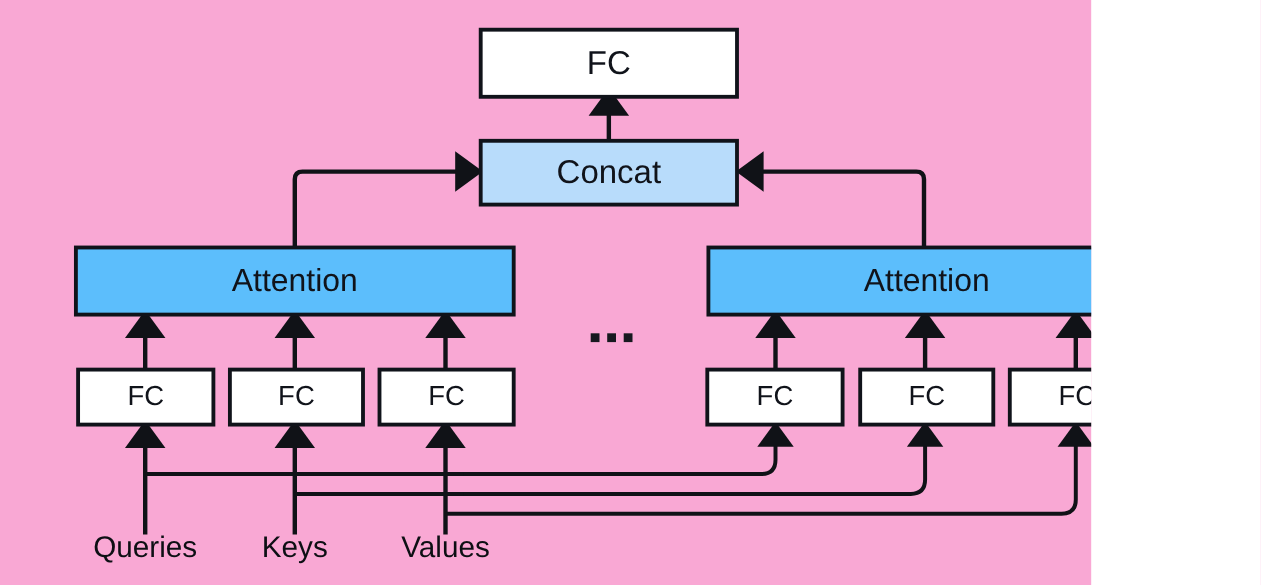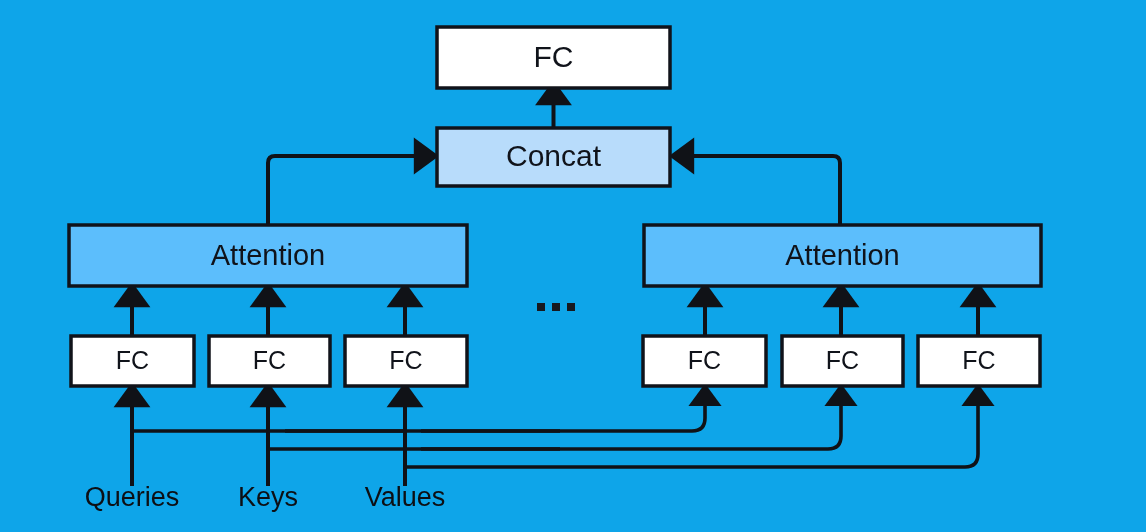"FC" #diagram-root { background: #0ea5e9 -> #f9a8d4; width: 1146px -> 992px }
